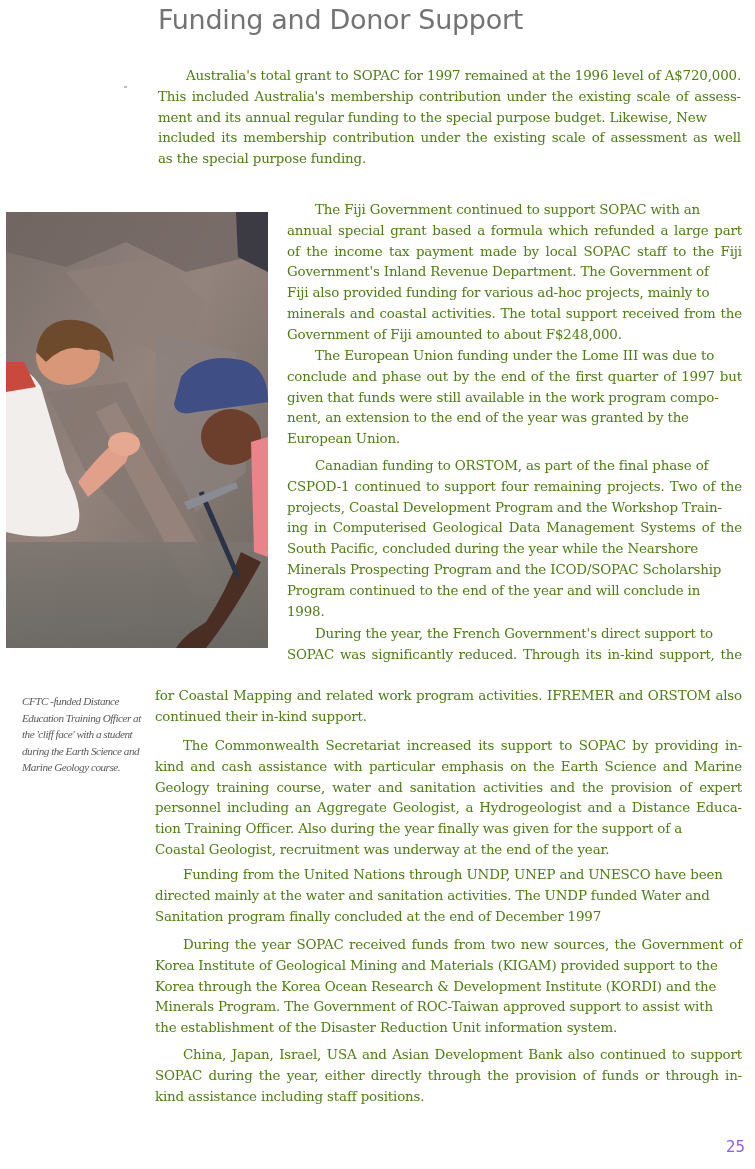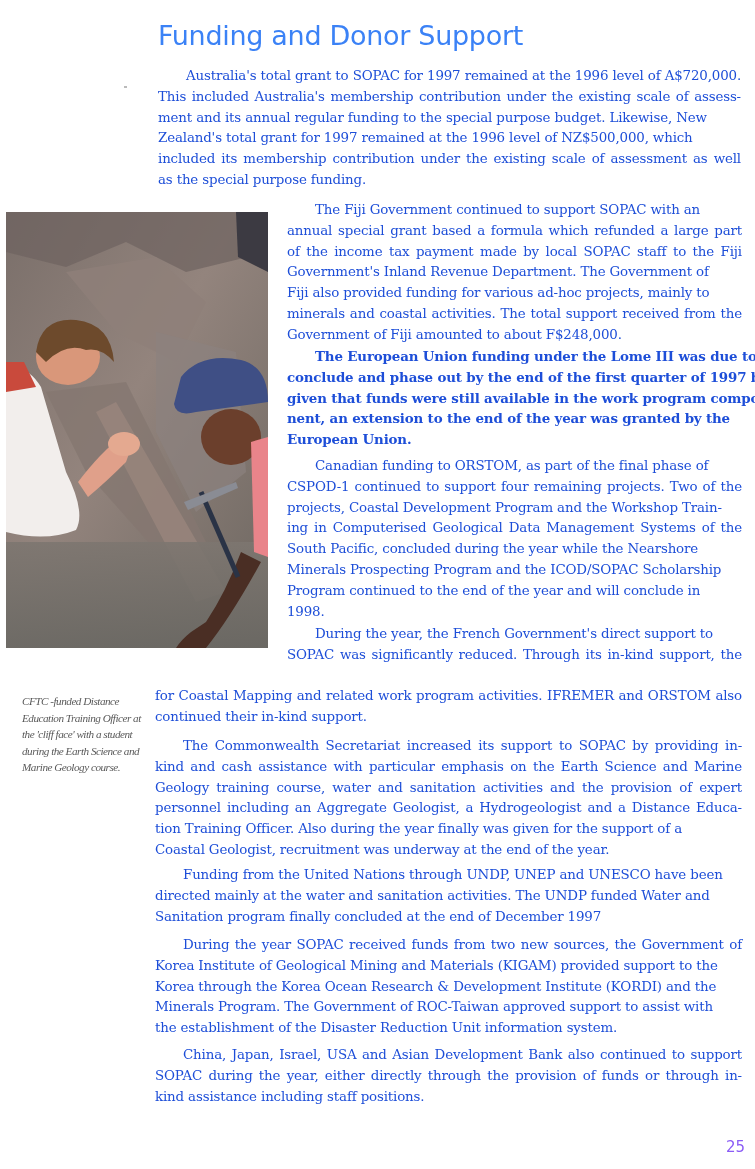"Funding and Donor Support" .title { color: #3b82f6 -> #737373; top: 20px -> 4px }
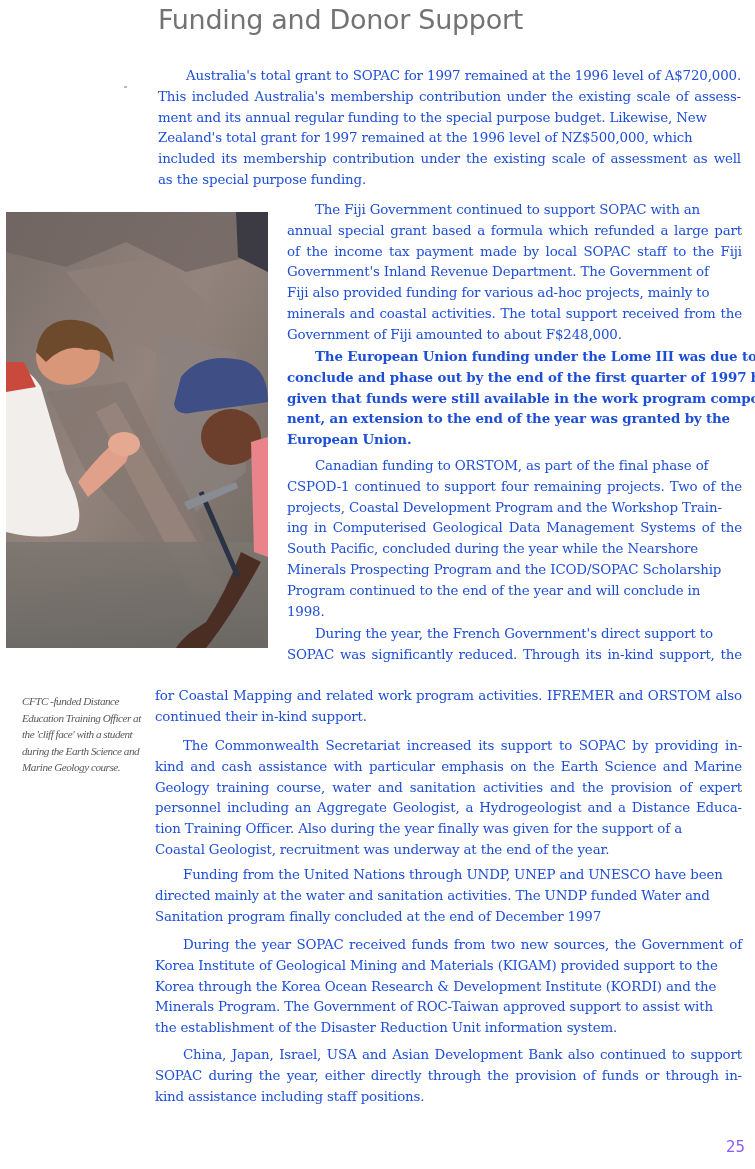"Australia's total grant to SOPAC" .line { color: #1d4ed8 -> #4d7c0f }
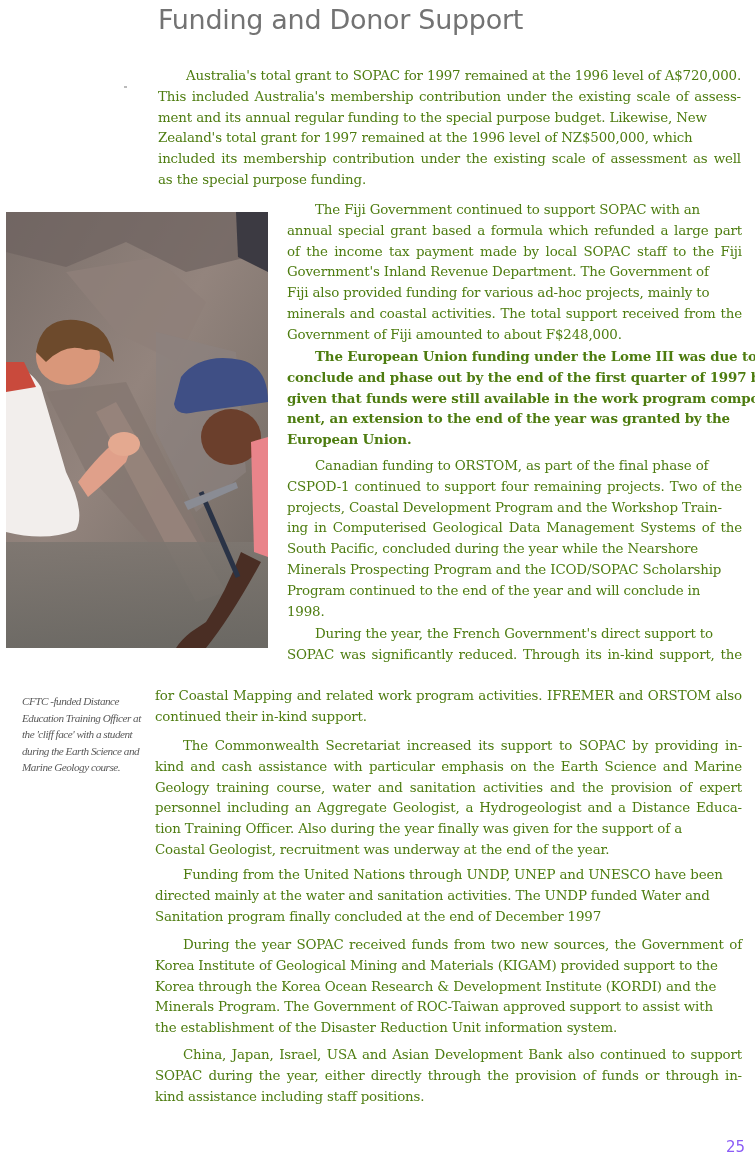"Zealand's total grant for 1997" span.line { html: <span>Zealand's total grant for 1997 remained at the 1996 level of NZ$500,000, which</span> -> none }
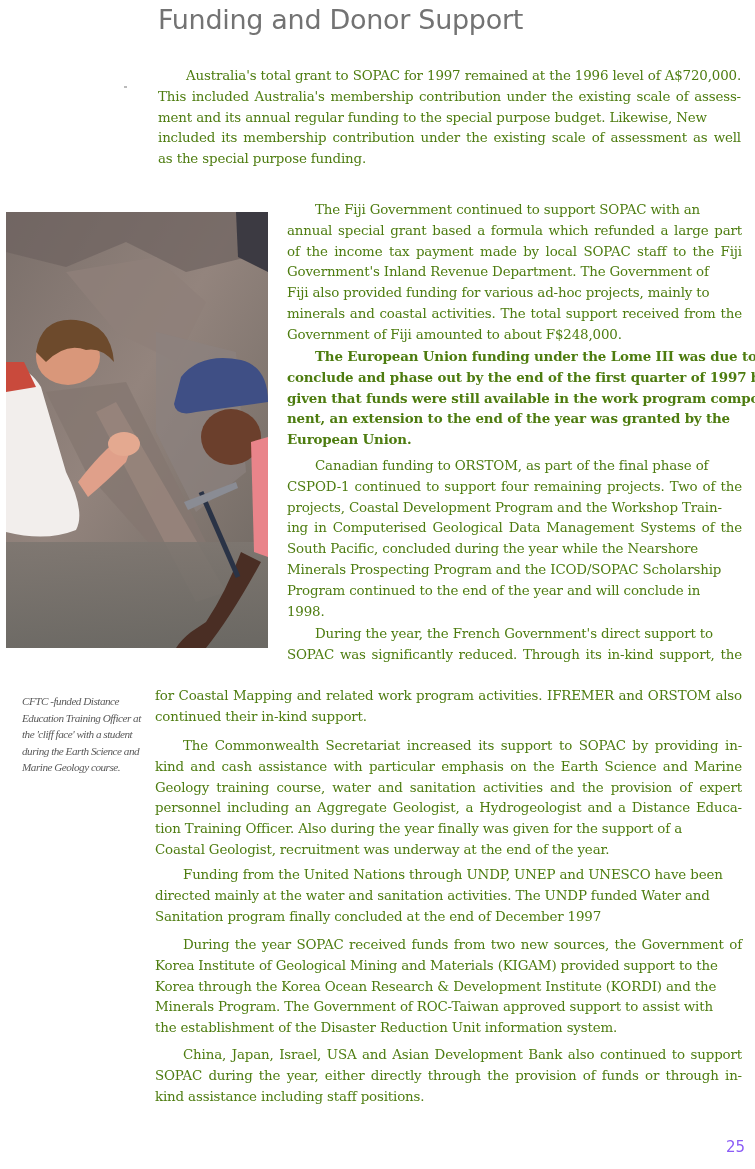"The European Union funding under" p.para { font-weight: bold -> none }
